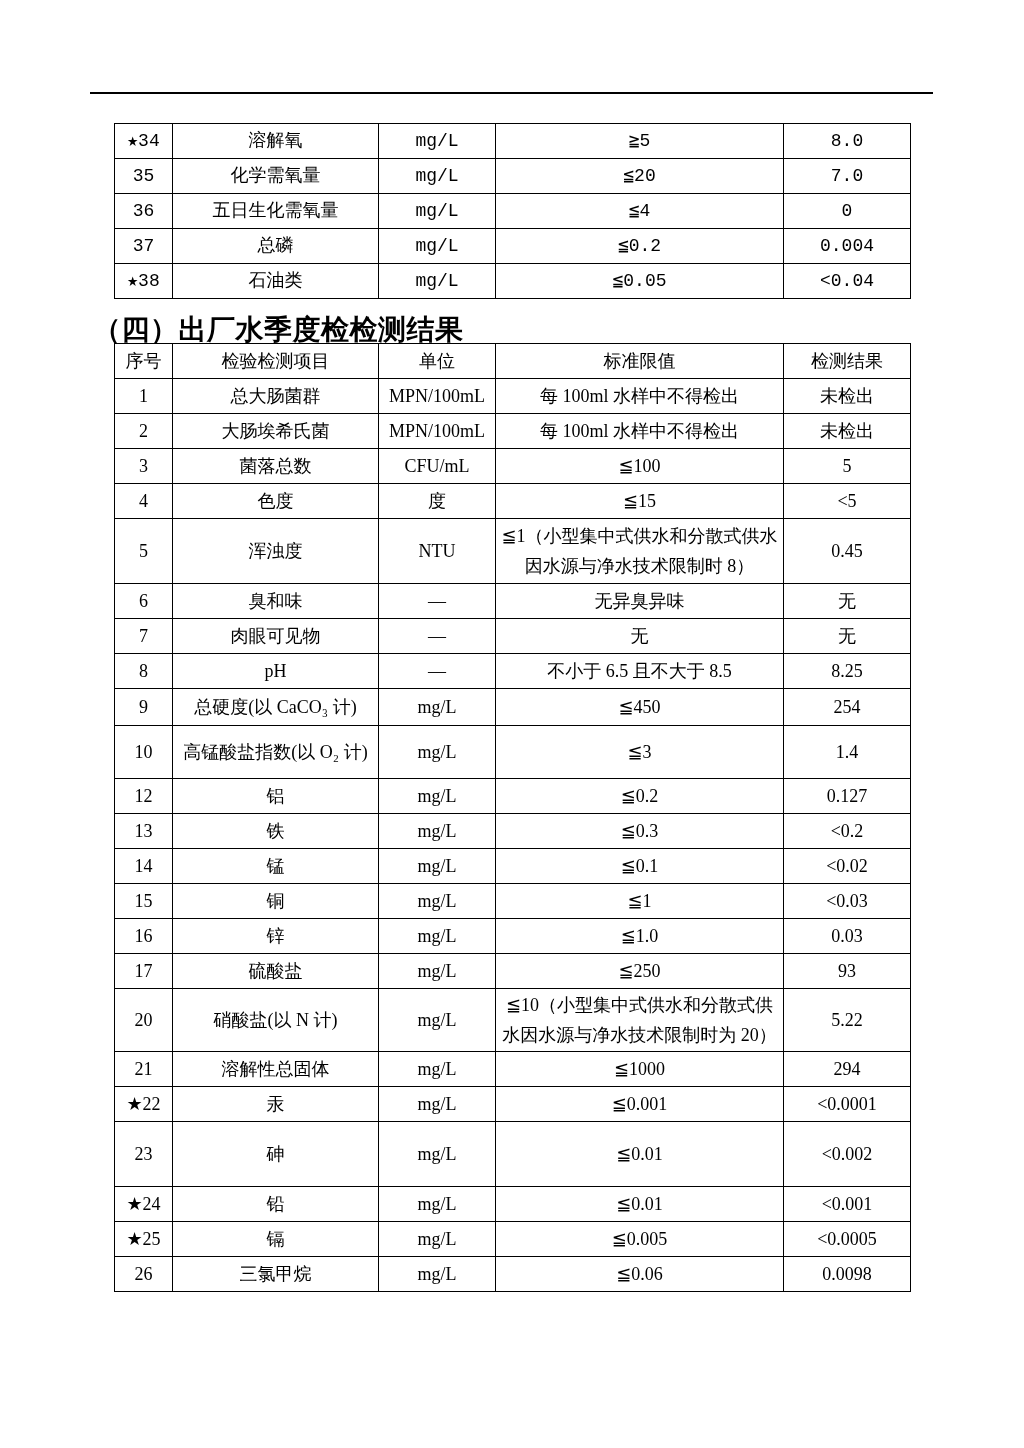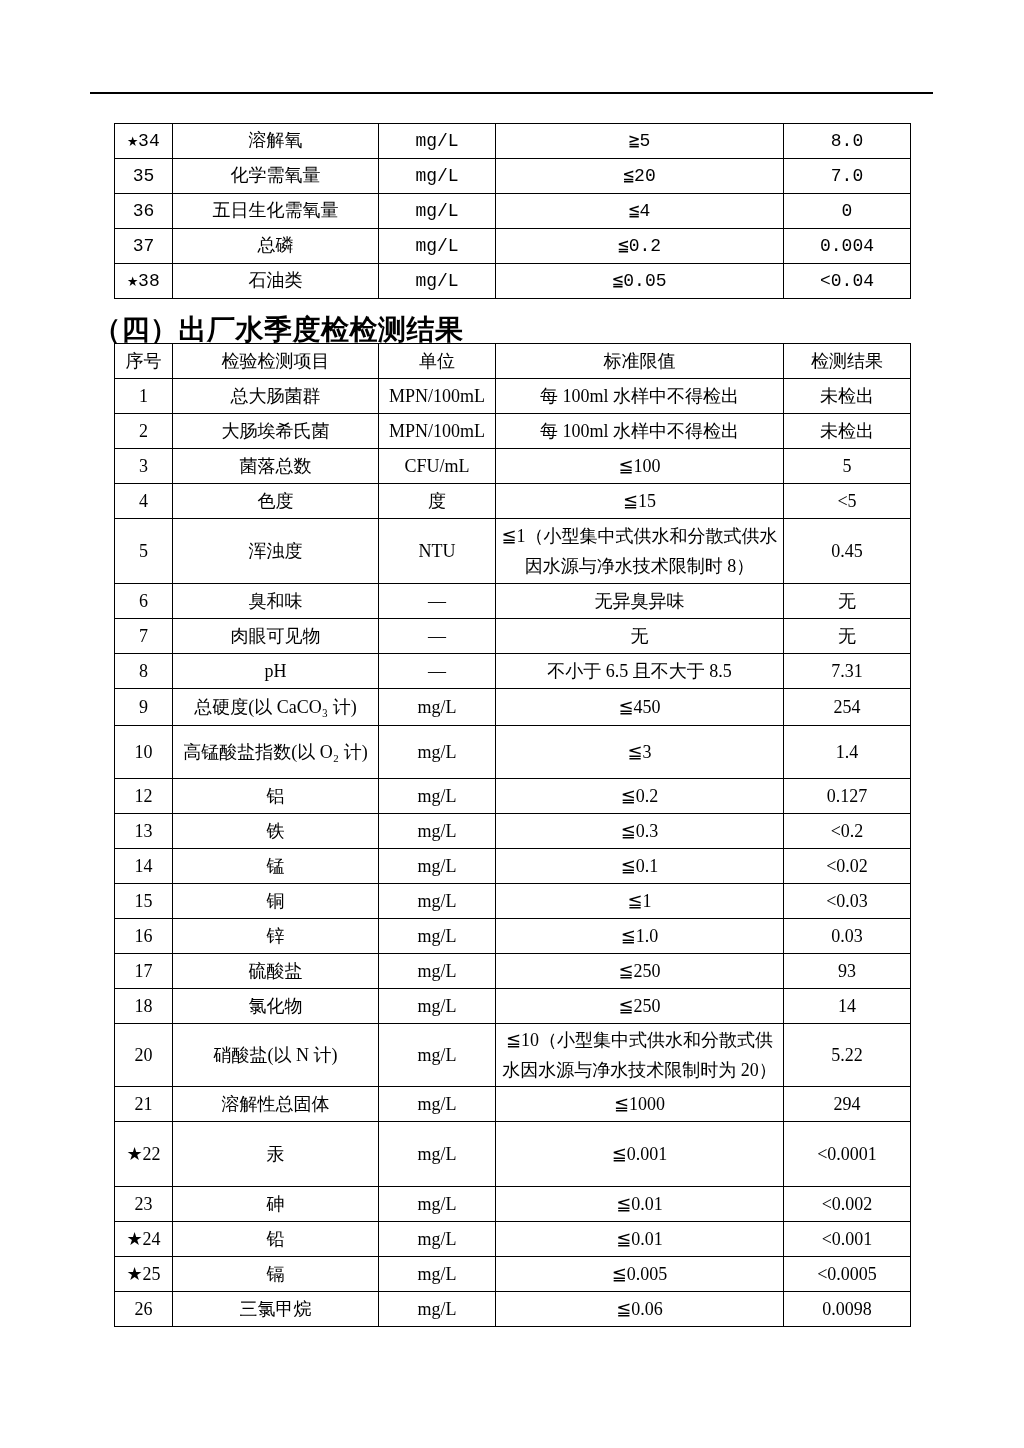"7.31" td { text: 7.31 -> 8.25 }
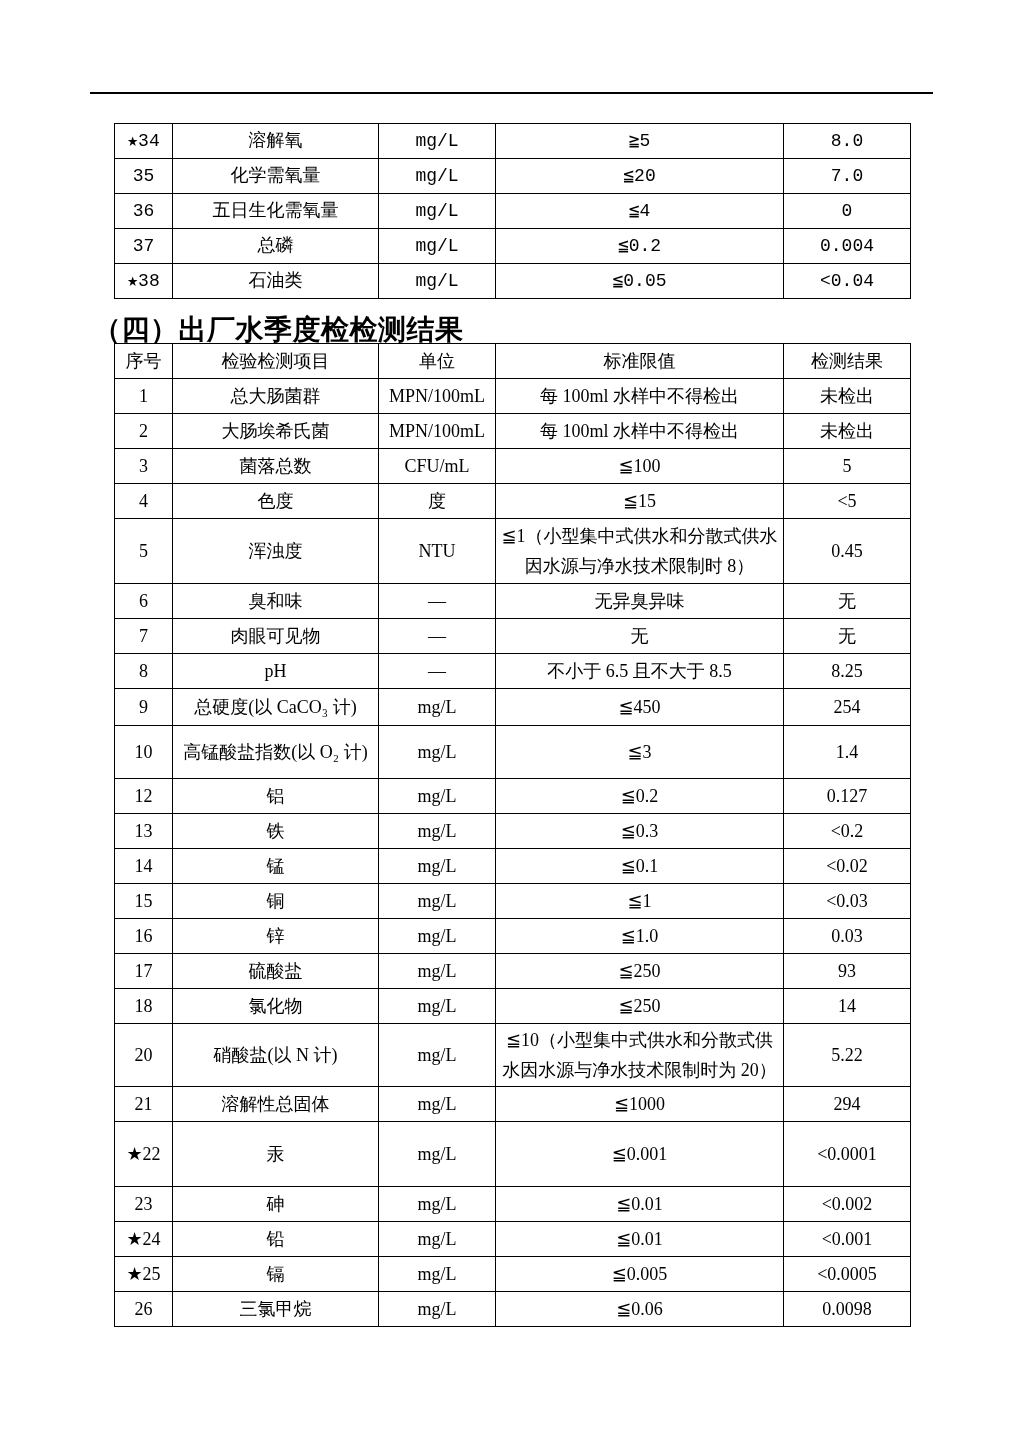"18" tr { html: <tr> <td>18</td> <td>氯化物</td> <td>mg/L</td> <td>≦250</td> <td>14</td> </tr> -> none }
